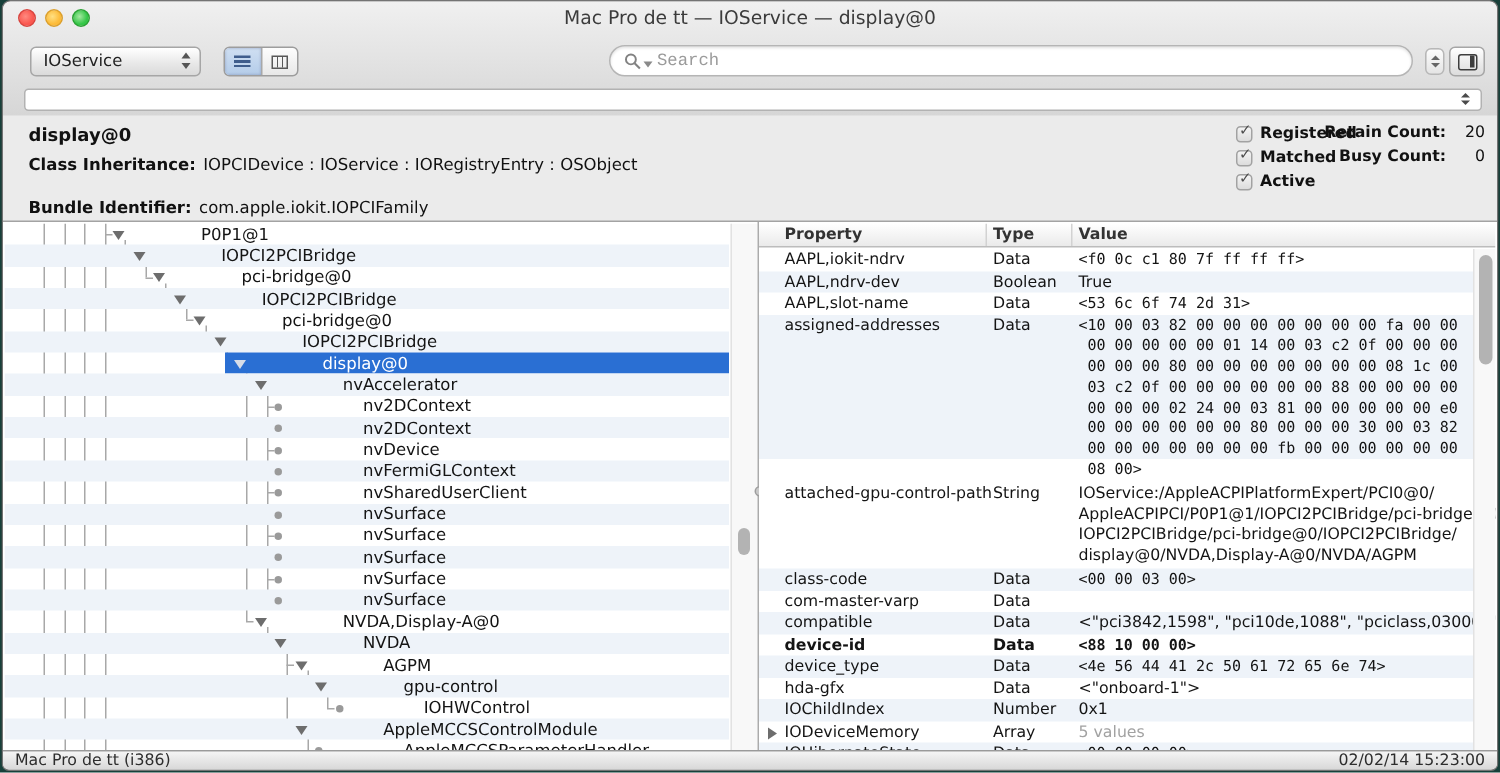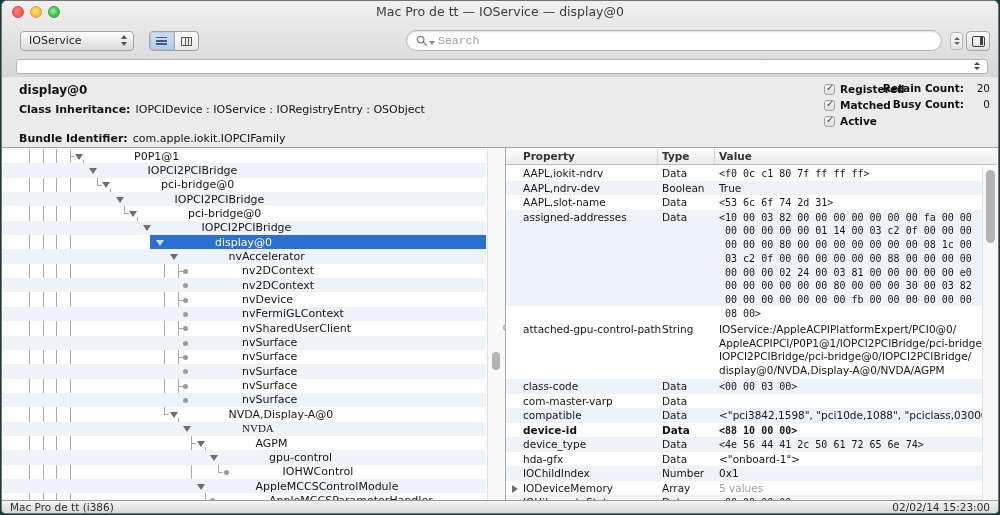"NVDA" span.tlabel { font-family: Liberation Serif, serif -> none }
